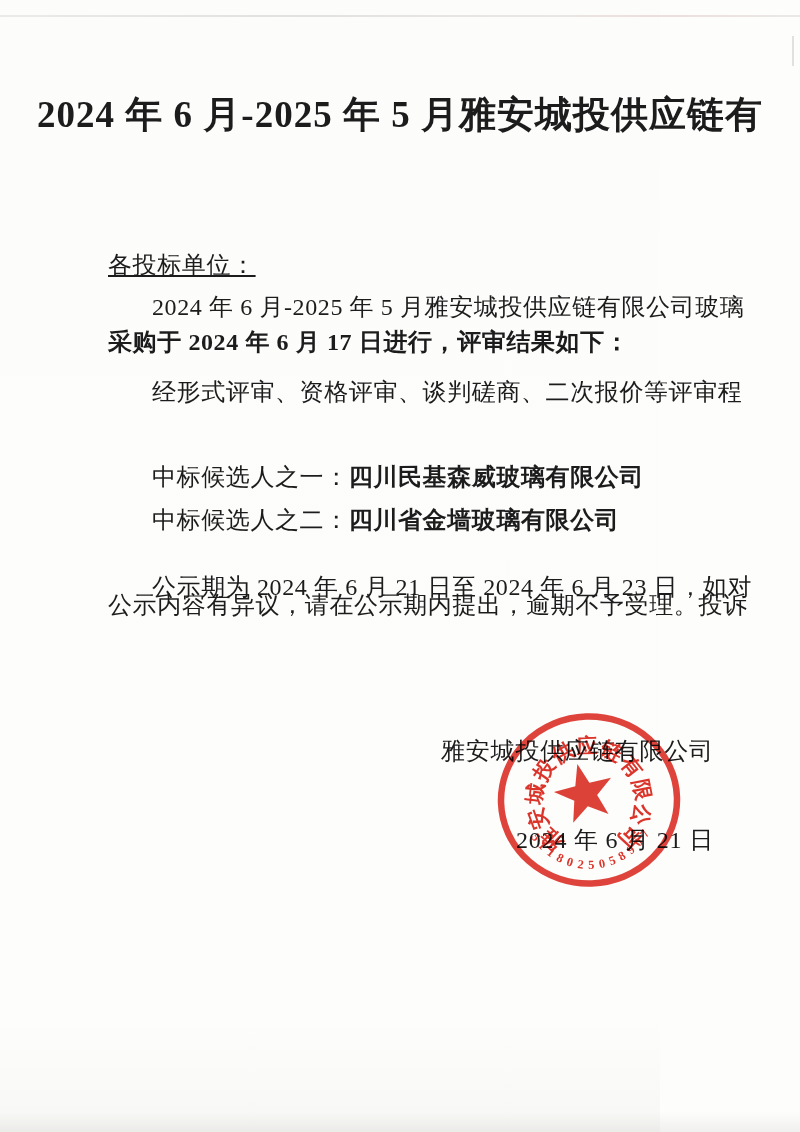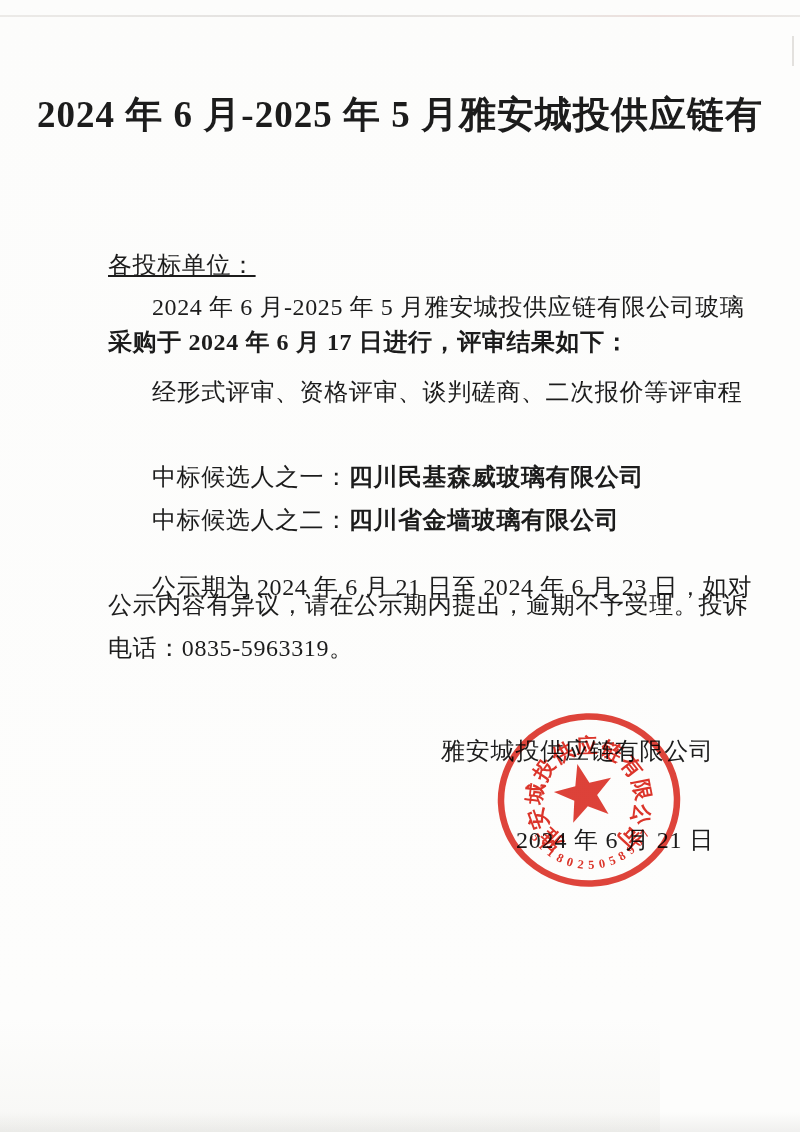"电话：0835-5963319。" div.bline { html: <div>电话：0835-5963319。</div> -> none }
